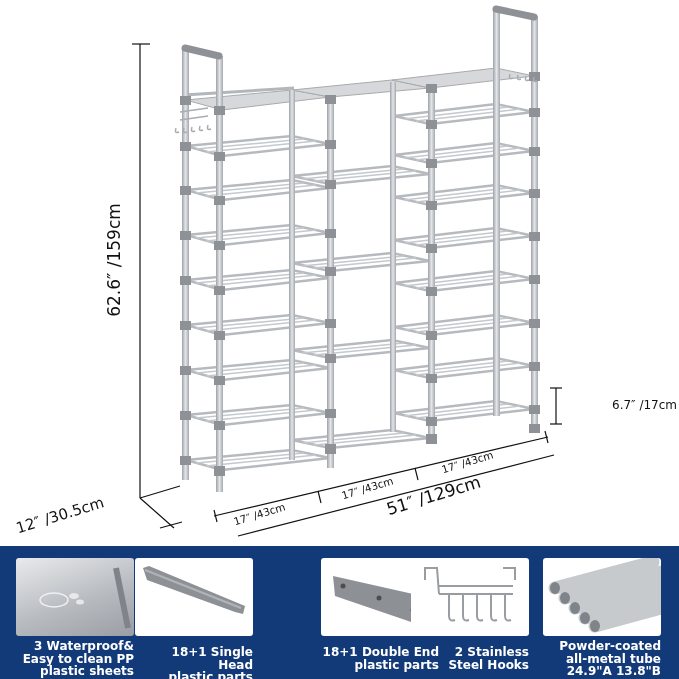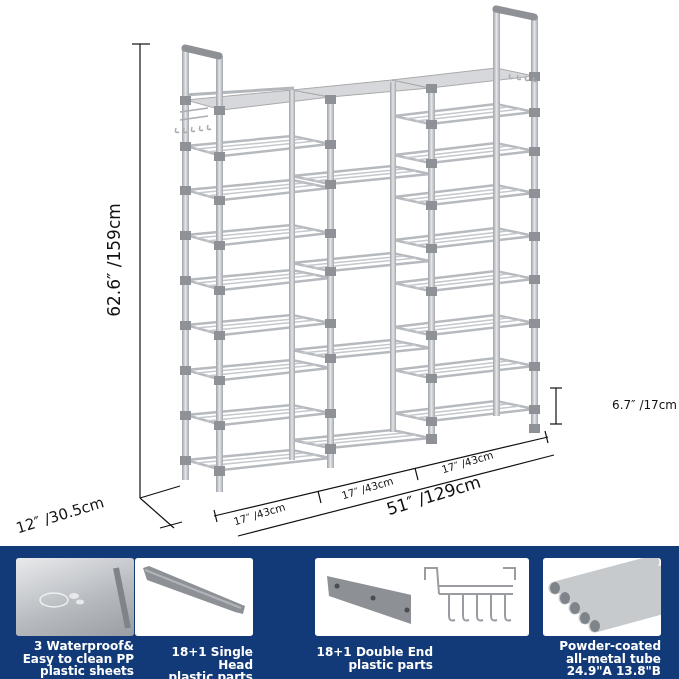"18+1 Double End" div.card { left: 279px -> 285px }
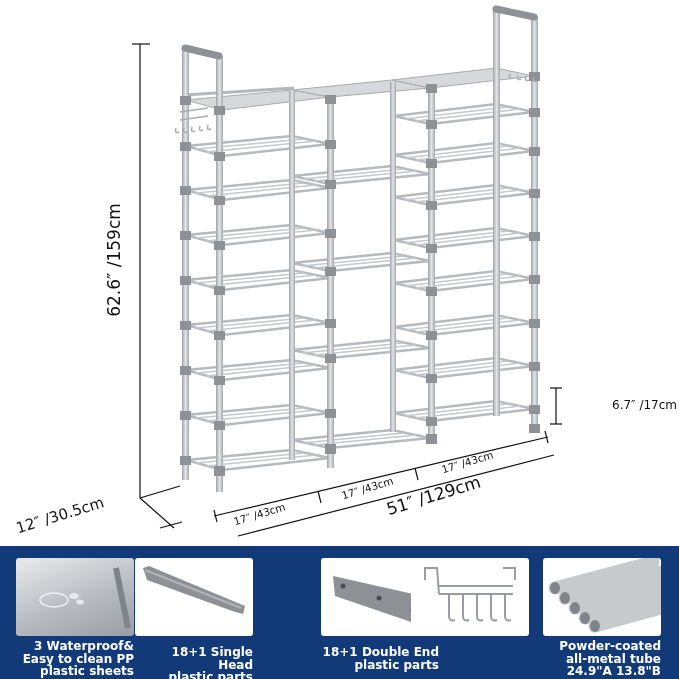"2 Stainless" div.cap { html: none -> <div>2 Stainless Steel Hooks</div> }
